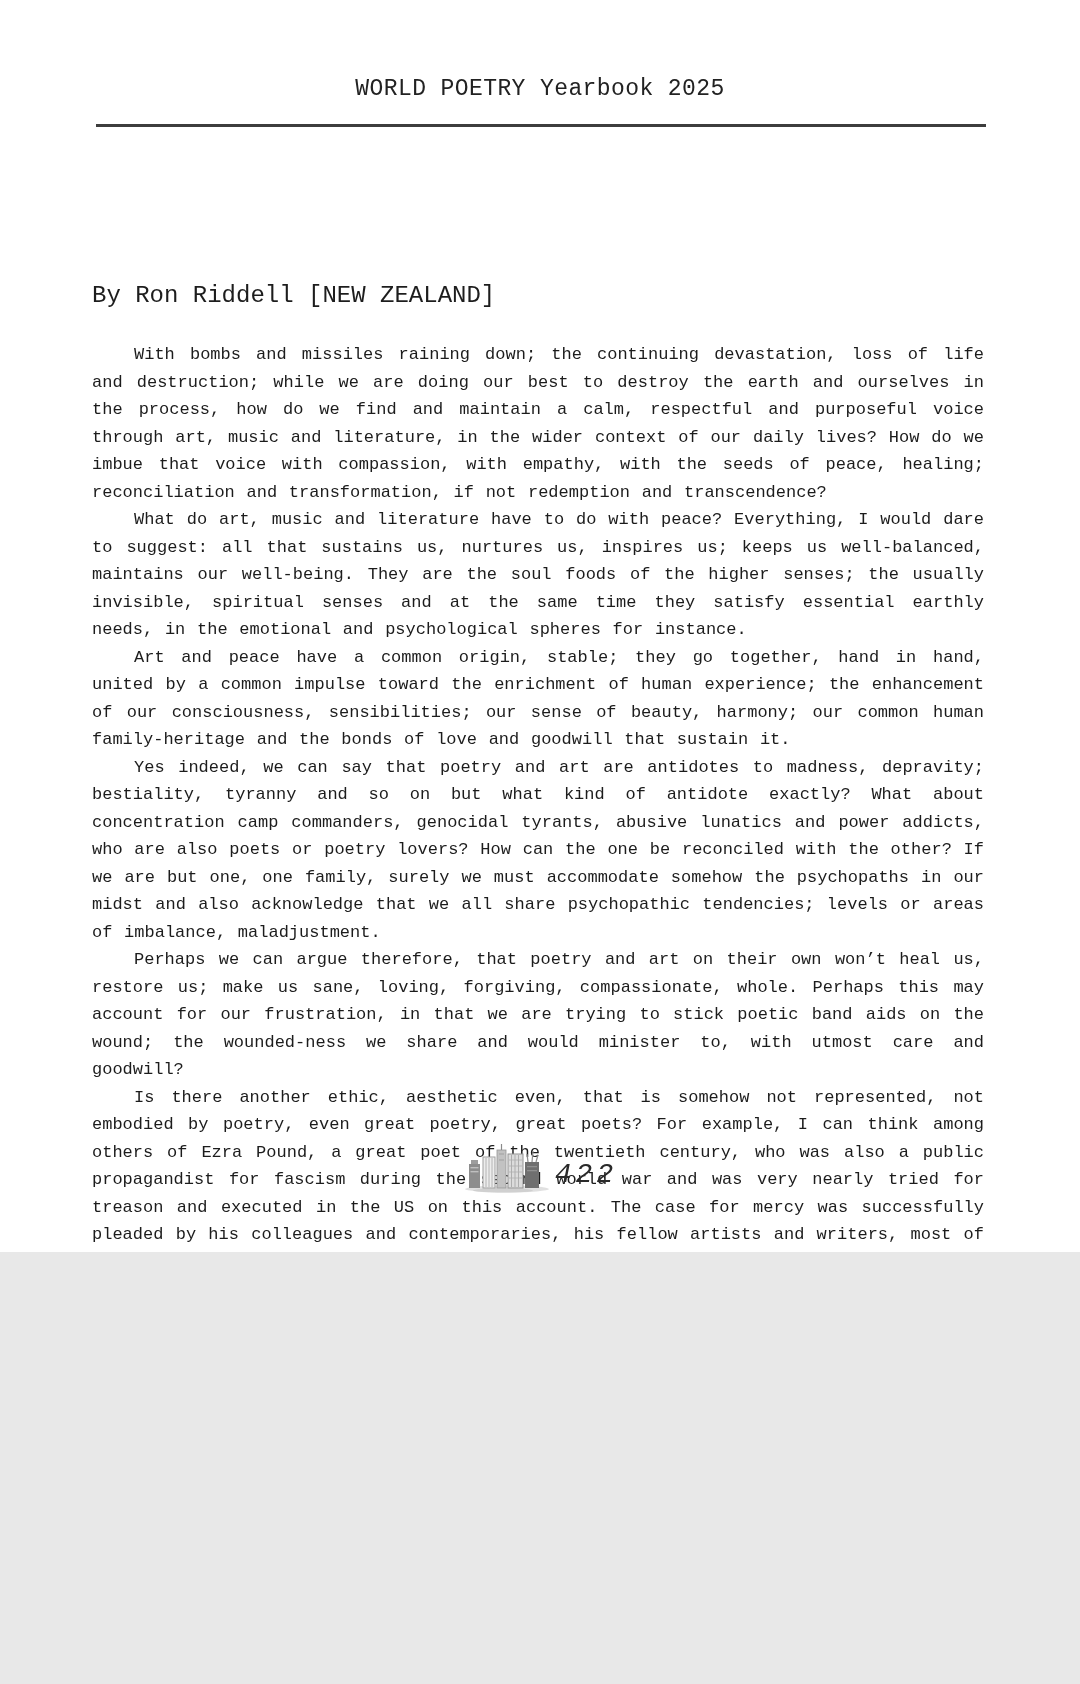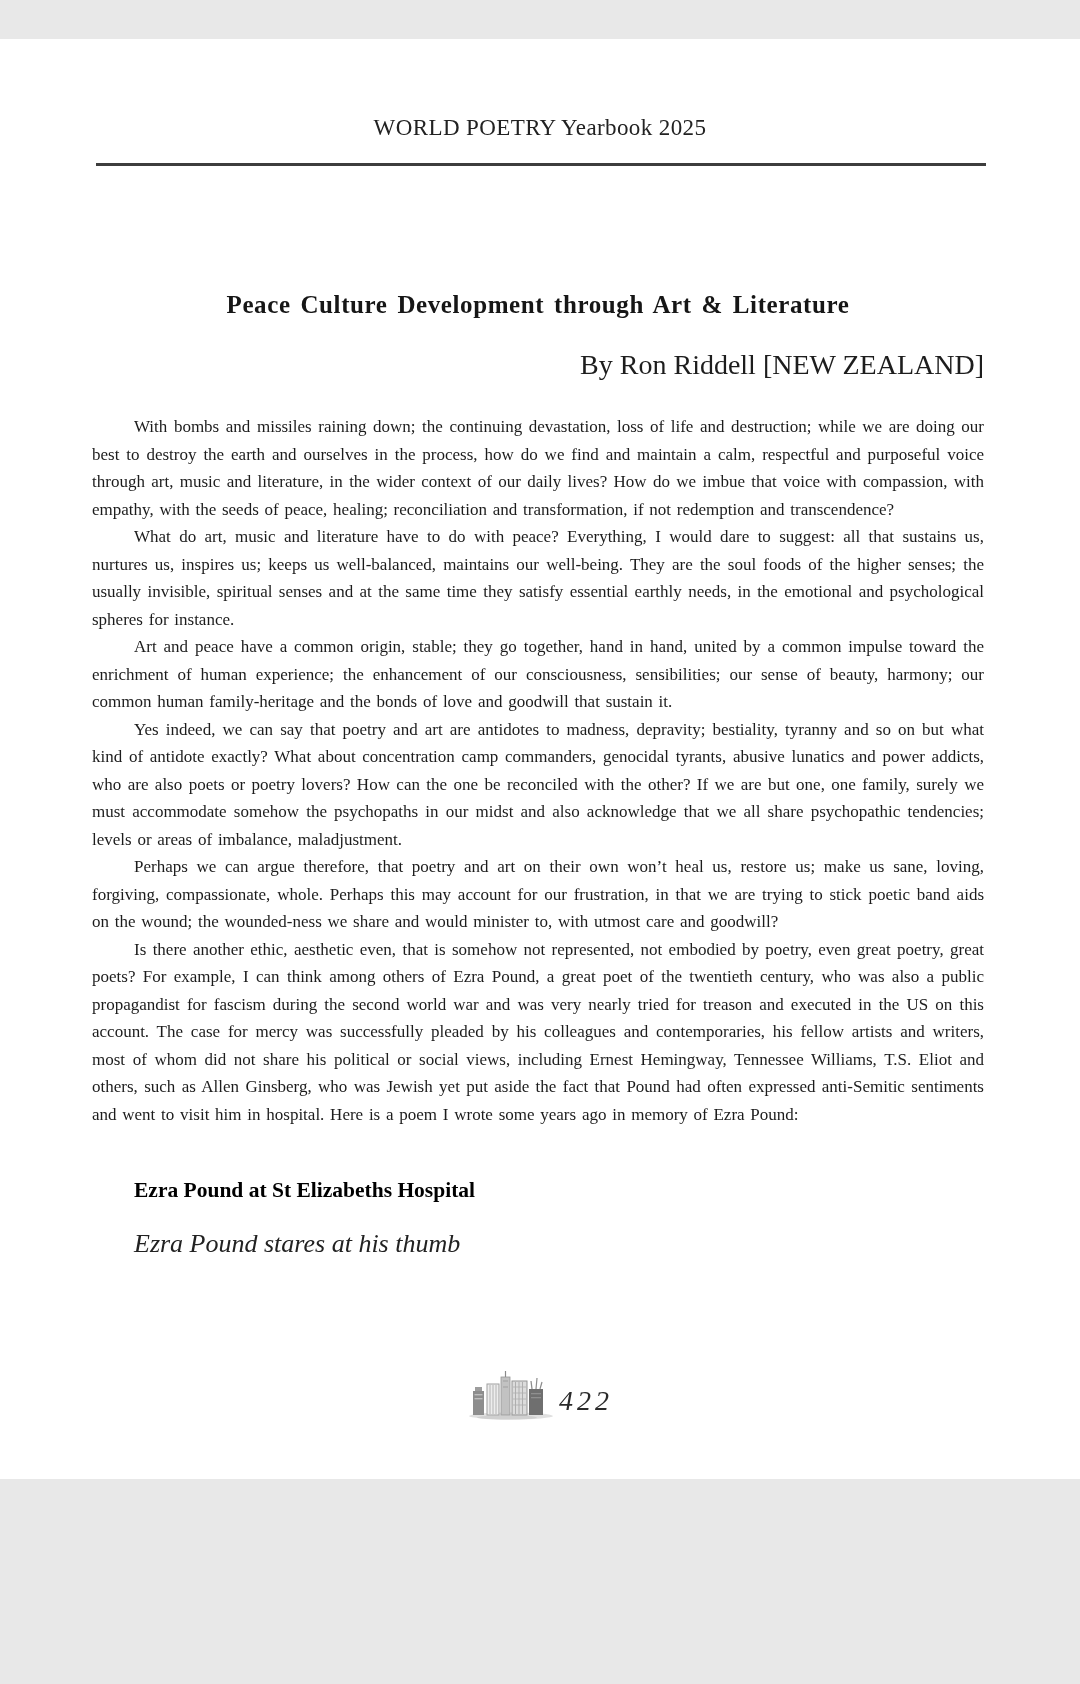"WORLD POETRY Yearbook 2025" .page { font-family: Liberation Serif, serif -> Liberation Mono, monospace; height: 1440px -> 1252px; margin-top: 39px -> none }
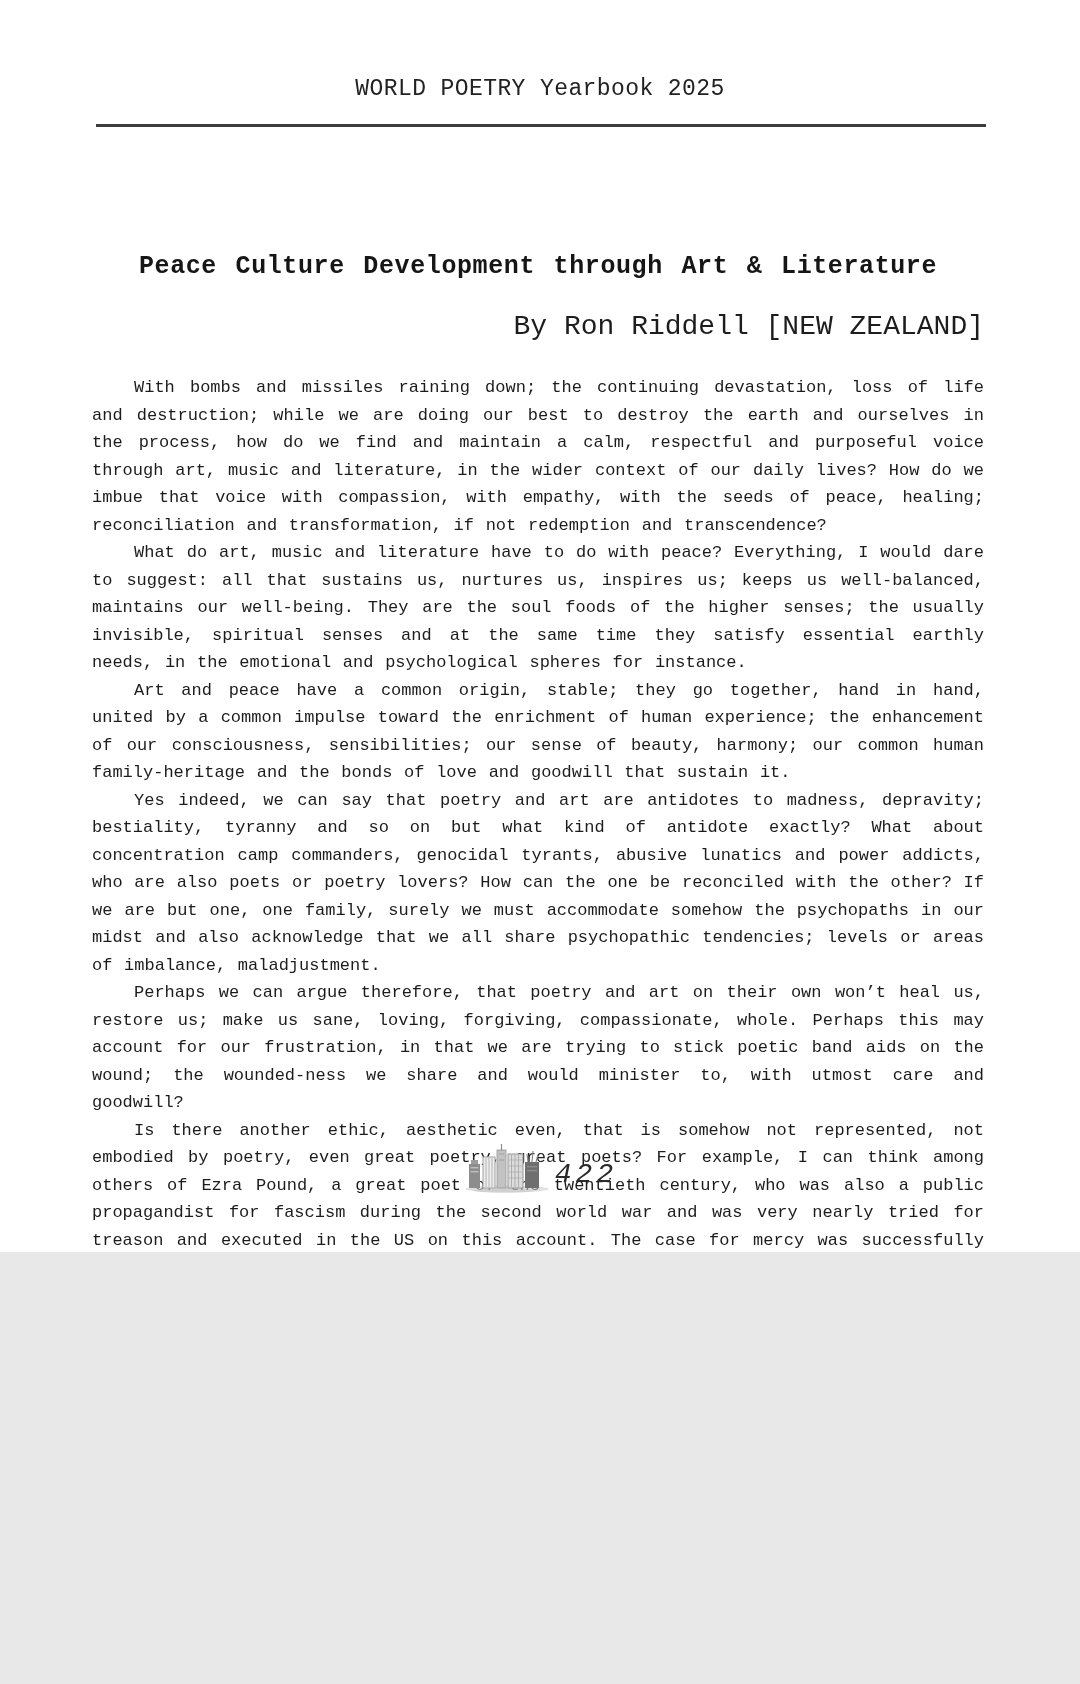"Peace Culture Development through Art" h1.article-title { html: <h1>Peace Culture Development through Art &amp; Literature</h1> -> none }
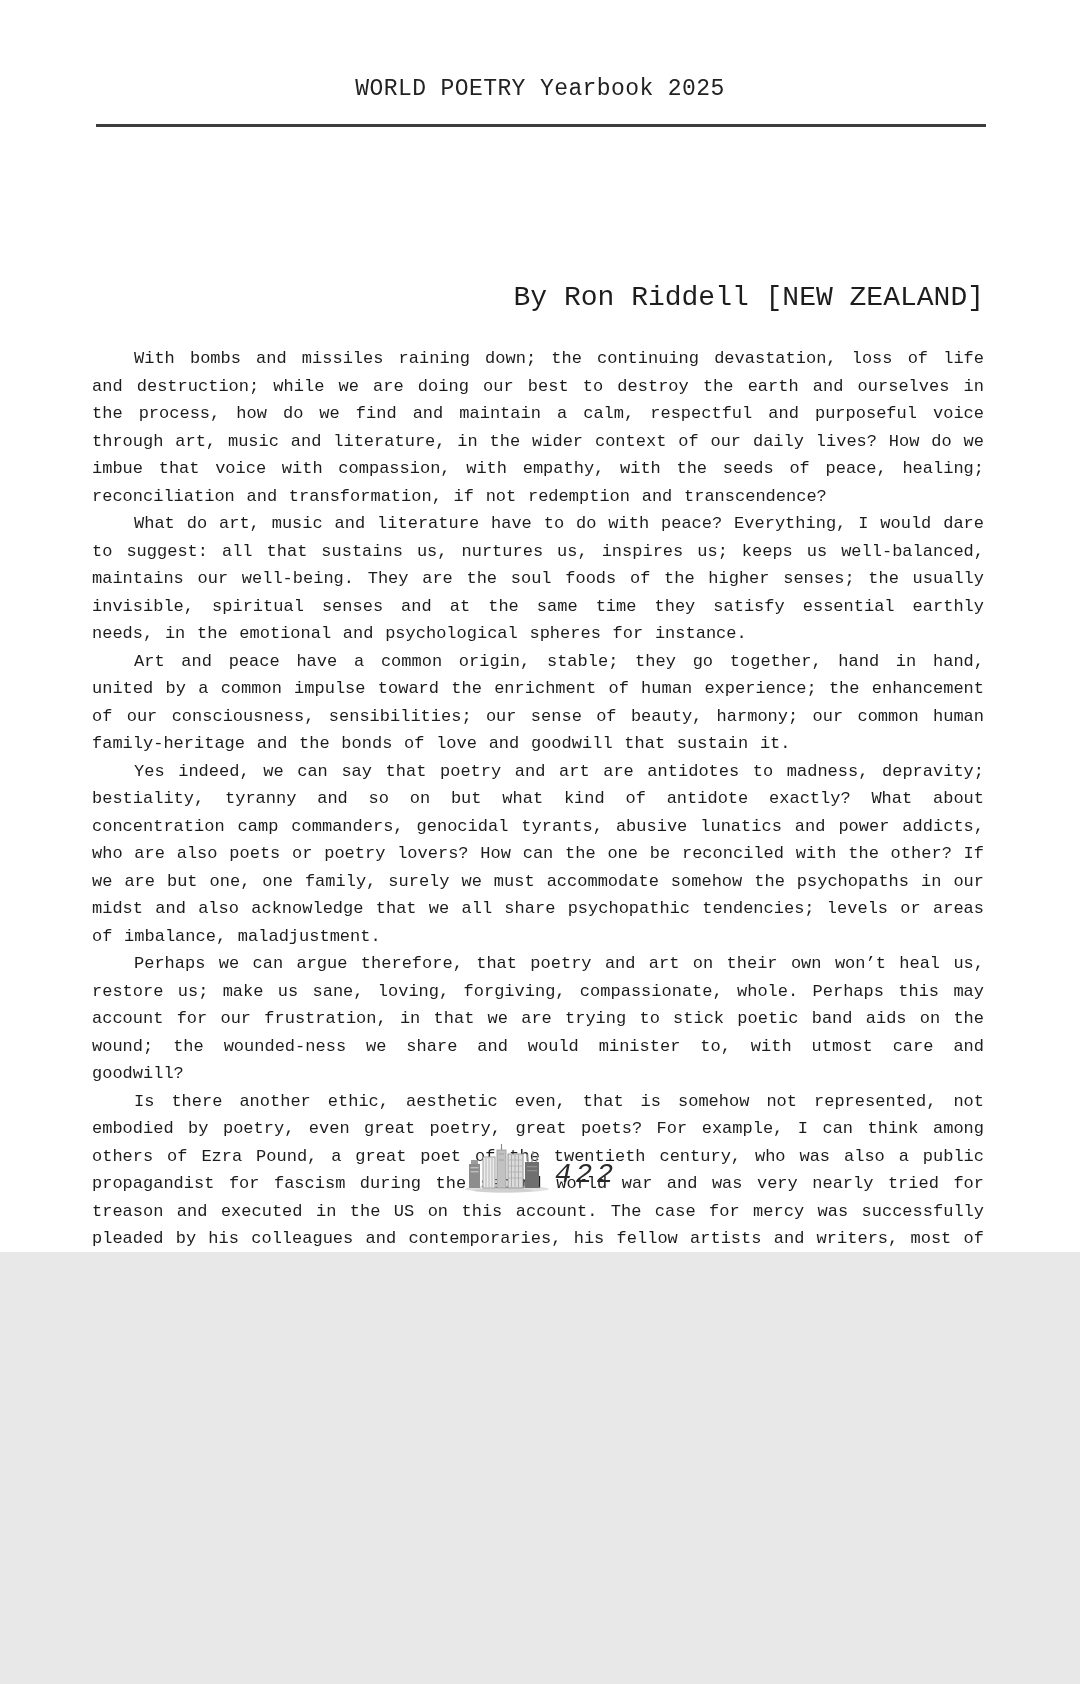"By Ron Riddell [NEW ZEALAND]" .byline { font-size: 28px -> 24px; text-align: right -> none }
